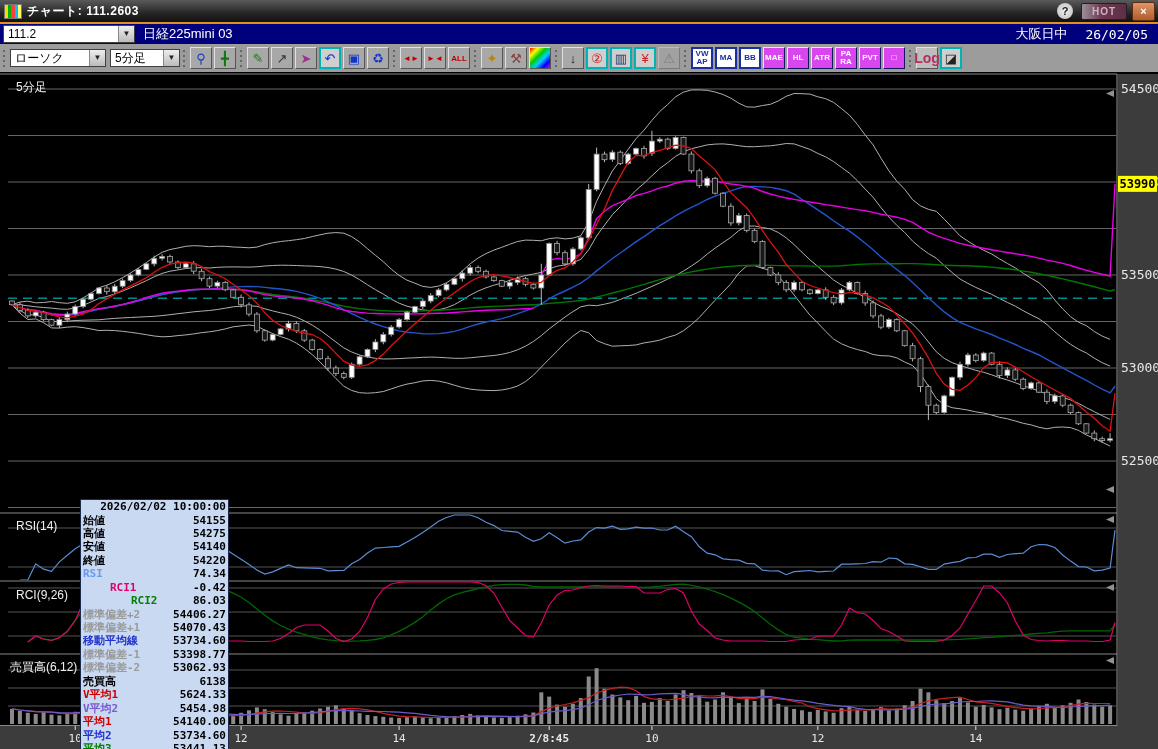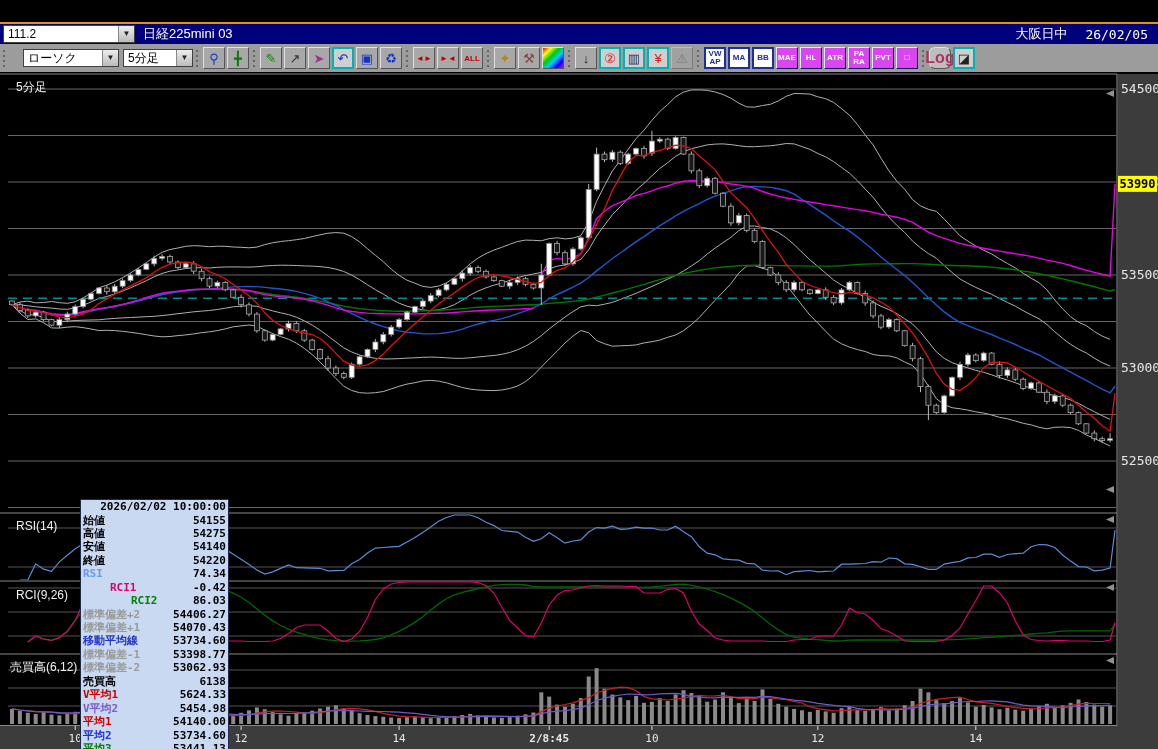"チャート: 111.2603" div.titlebar { html: none -> <div> <div></div> <div>チャート: 111.2603</div> <div></div> <div>?</div> <div>HOT</div> <div>×</div> </div> }
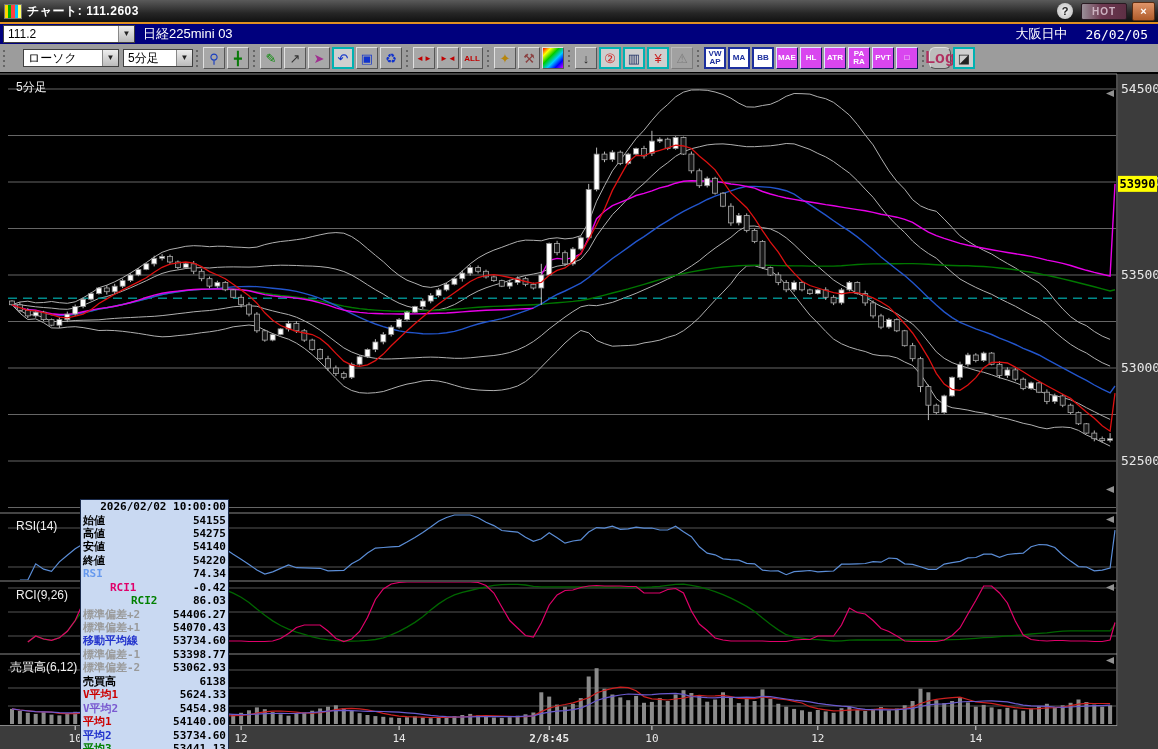"ローソク" .tb-combo1 { margin-left: 14px -> 1px }
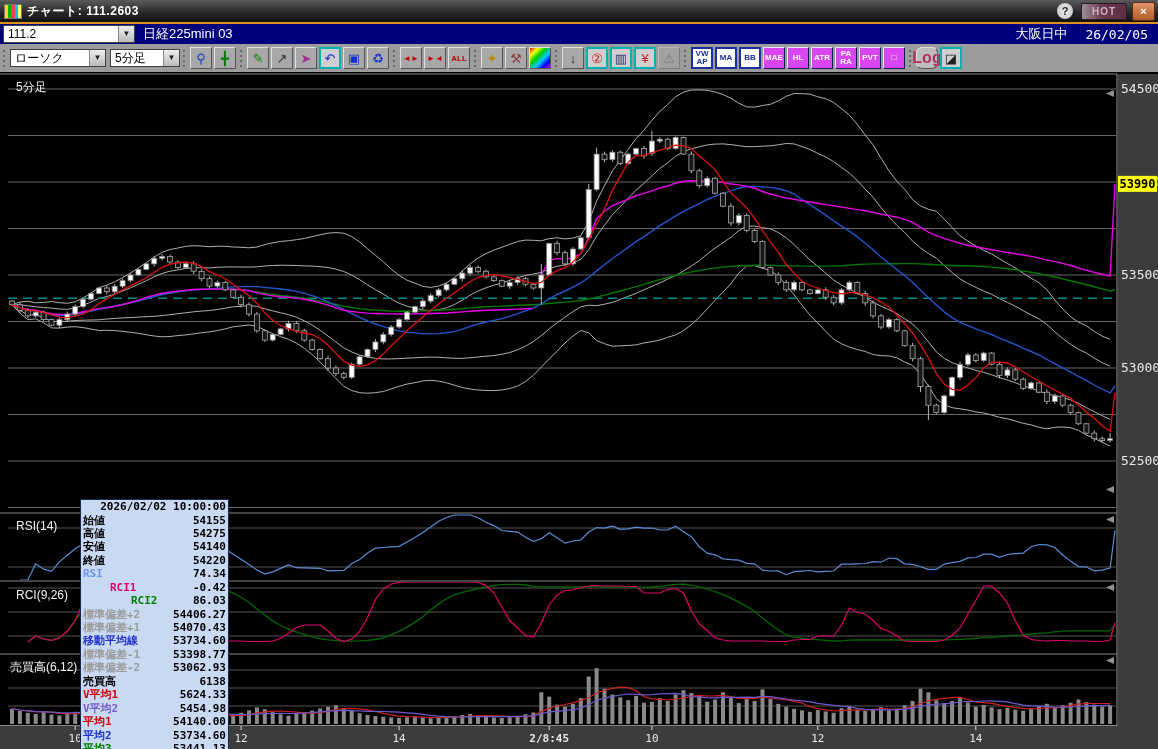"Log" .tbtn.log { border-radius: 6px -> none; font-size: 16px -> 14px }
